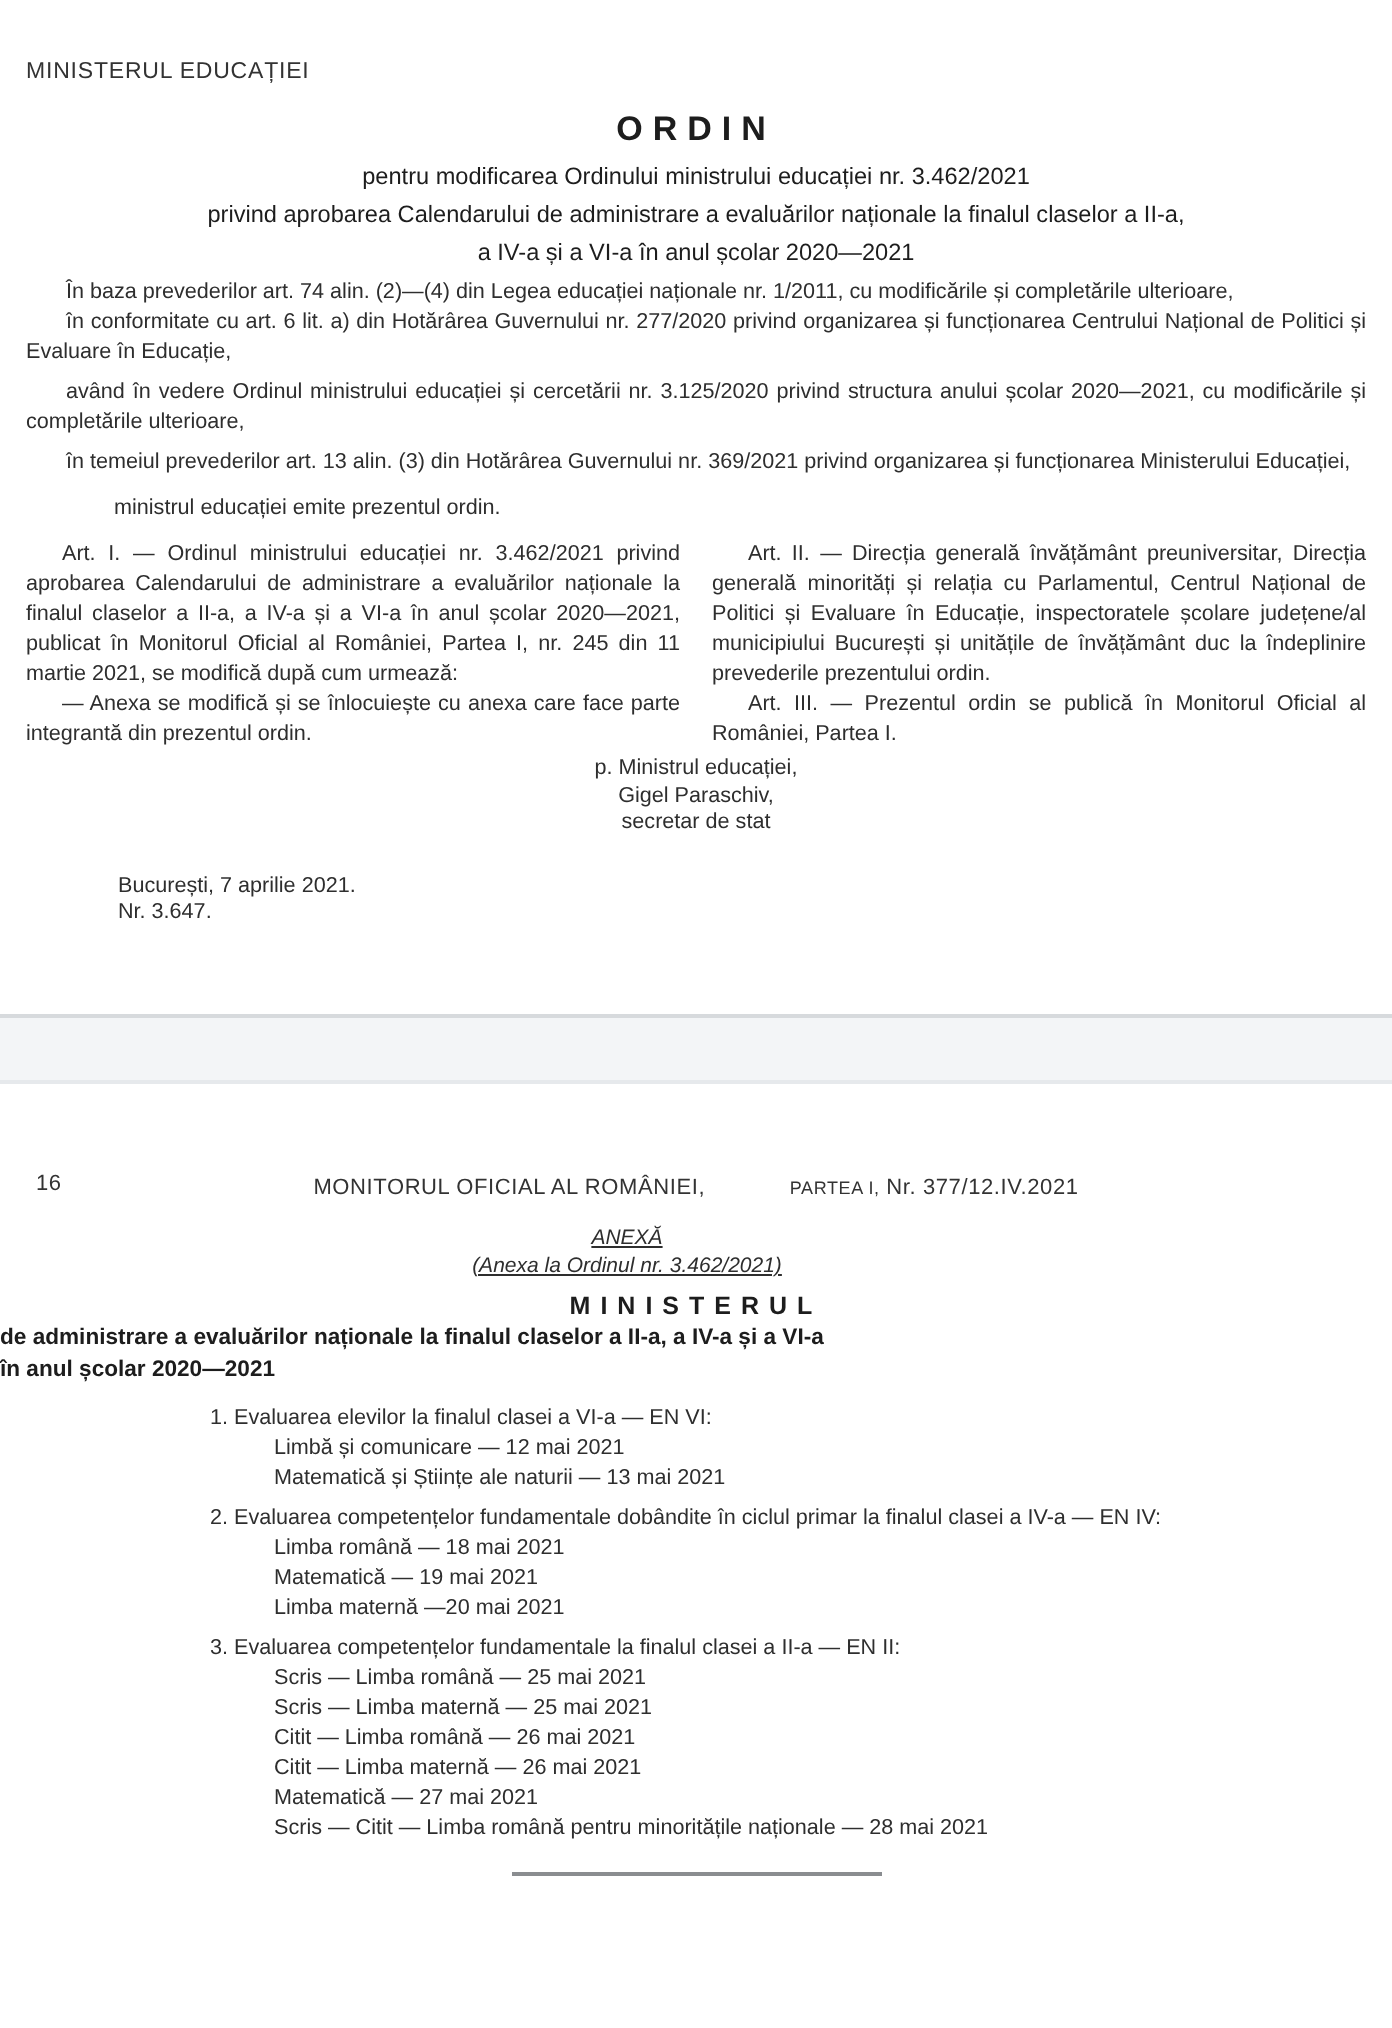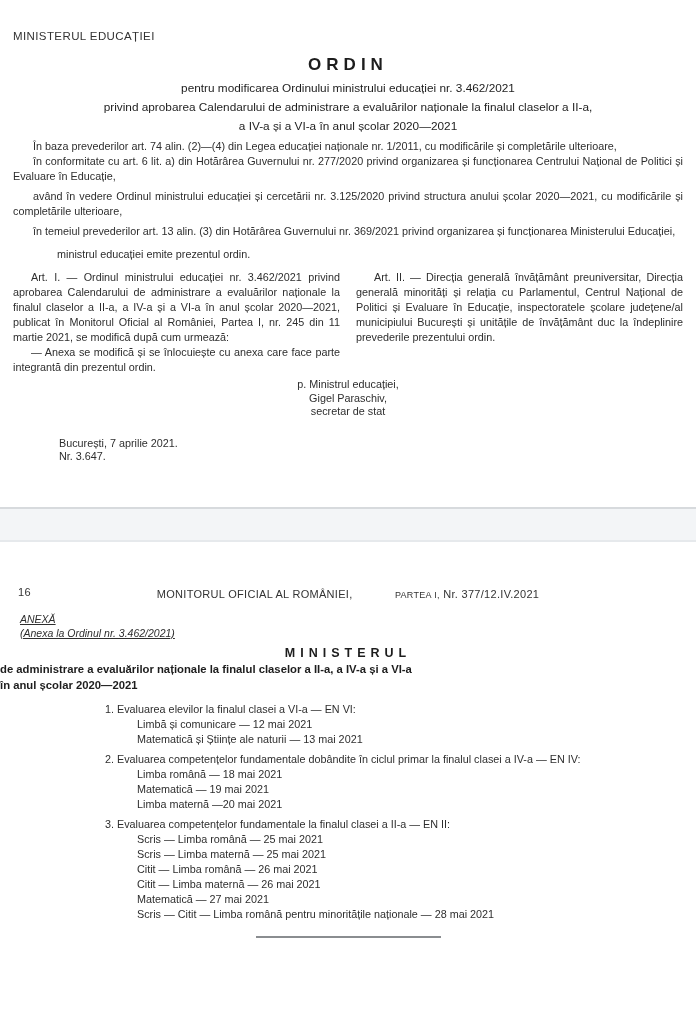"Art. III. — Prezentul ordin" p { html: none -> <p><span>Art. III.</span><span> — Prezentul ordin se publică în Monitorul Oficial al României, Partea I.</span></p> }
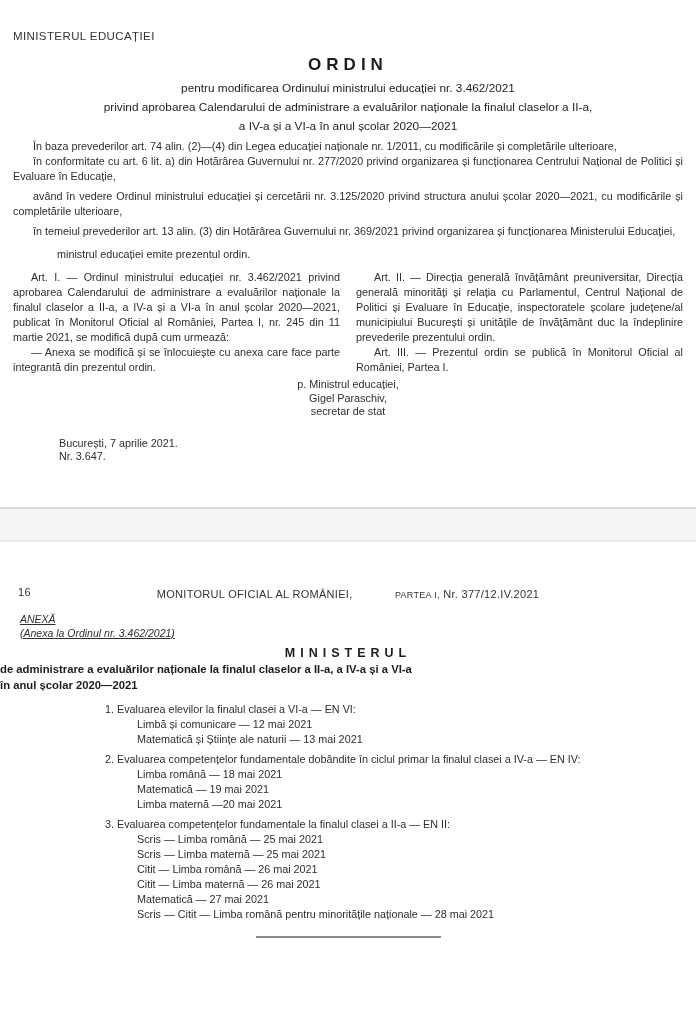"ANEXĂ" .annex { padding-left: 20px -> none; text-align: left -> center }
